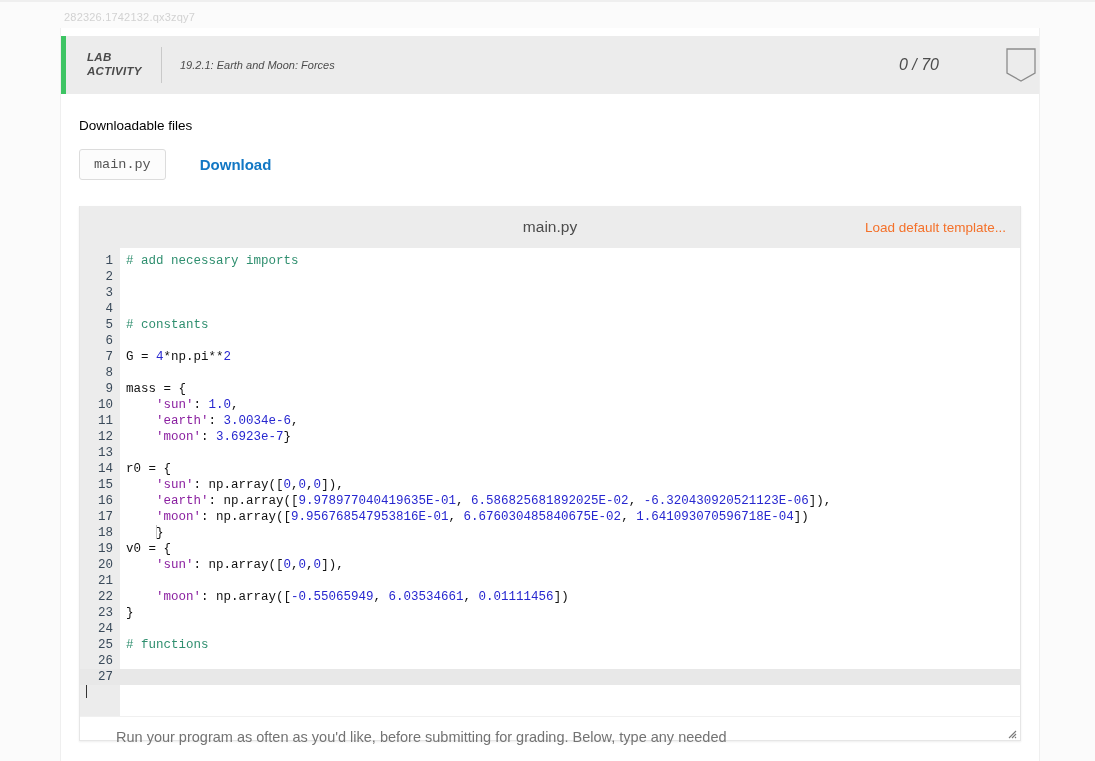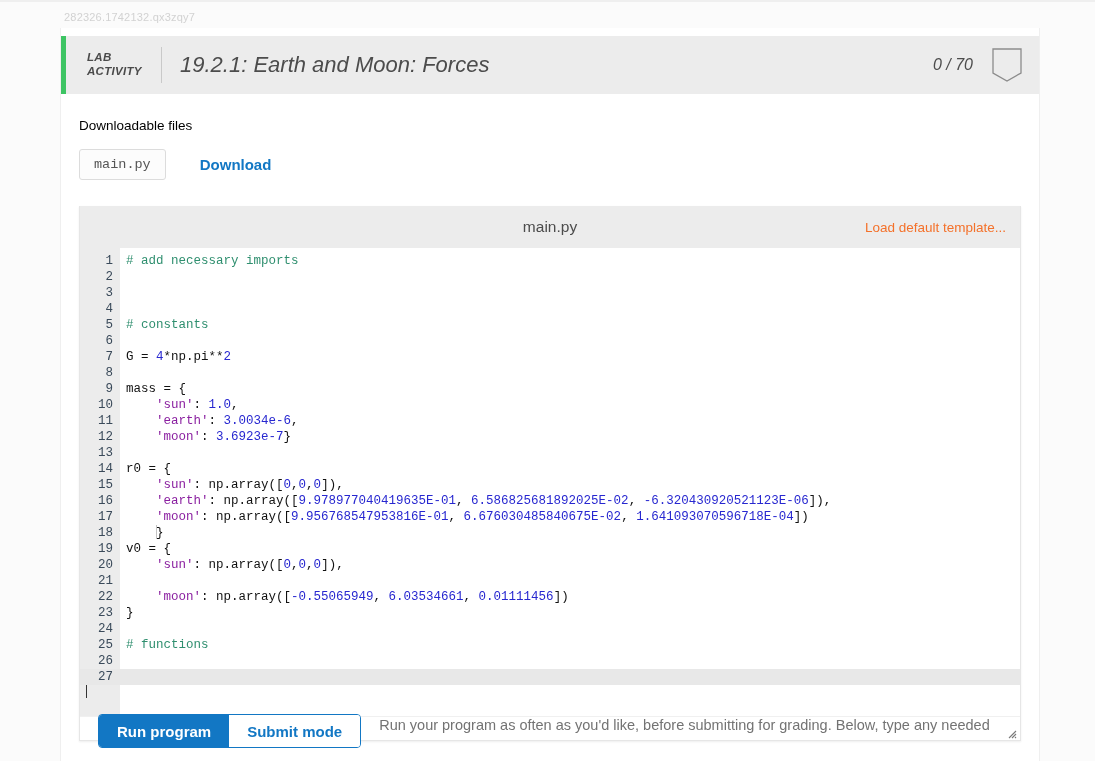"19.2.1: Earth and Moon: Forces" .act-title { font-size: 22px -> 11px }
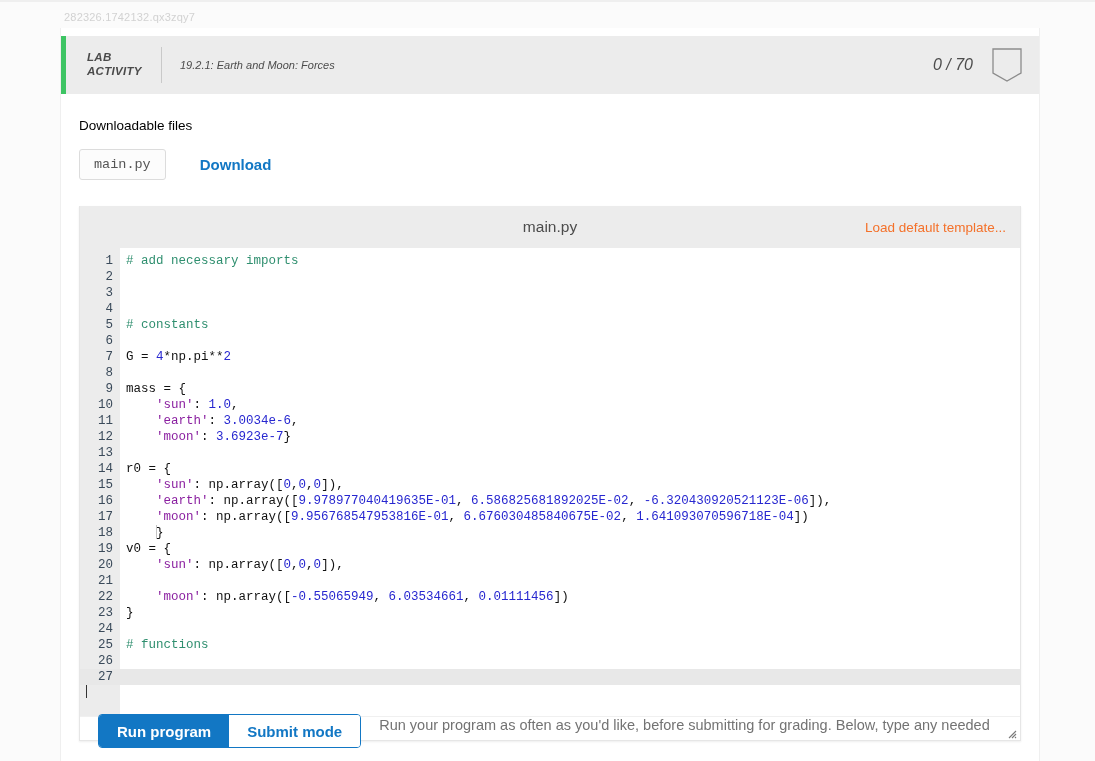"0 / 70" .act-right { gap: none -> 48px; padding-right: 14px -> none }
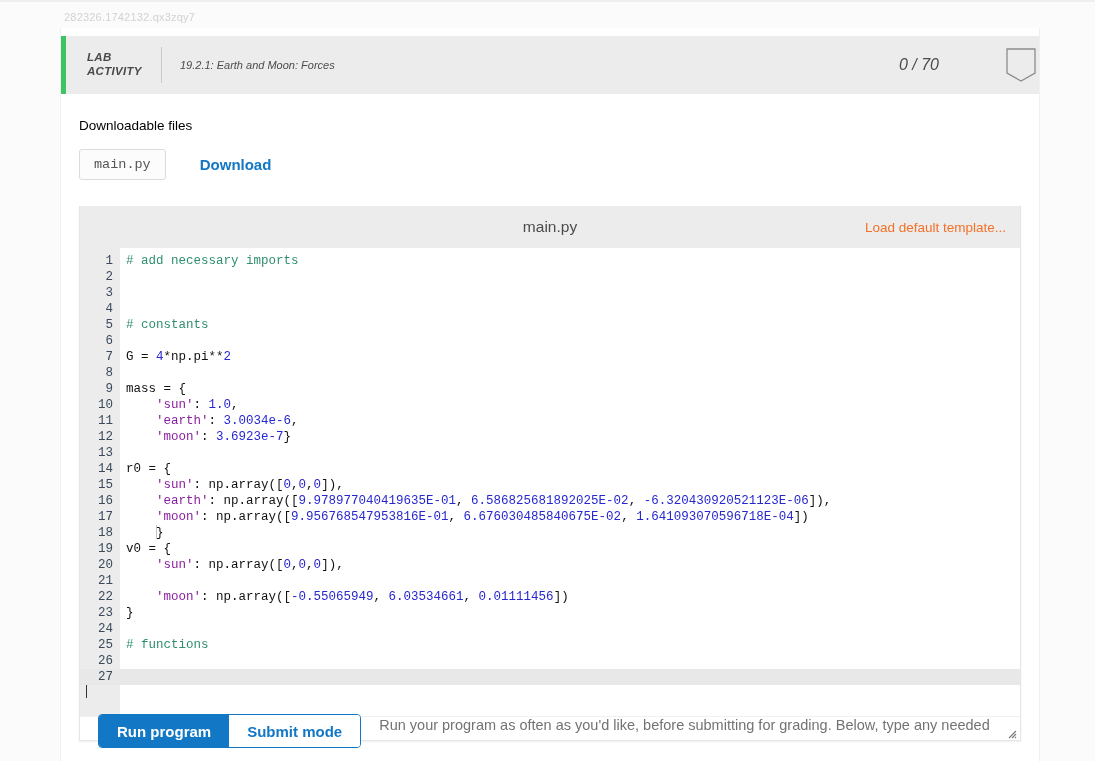"Run program" div.btn-group { html: <div> <div>Run program</div> <div>Submit mode</div> </div> -> none }
